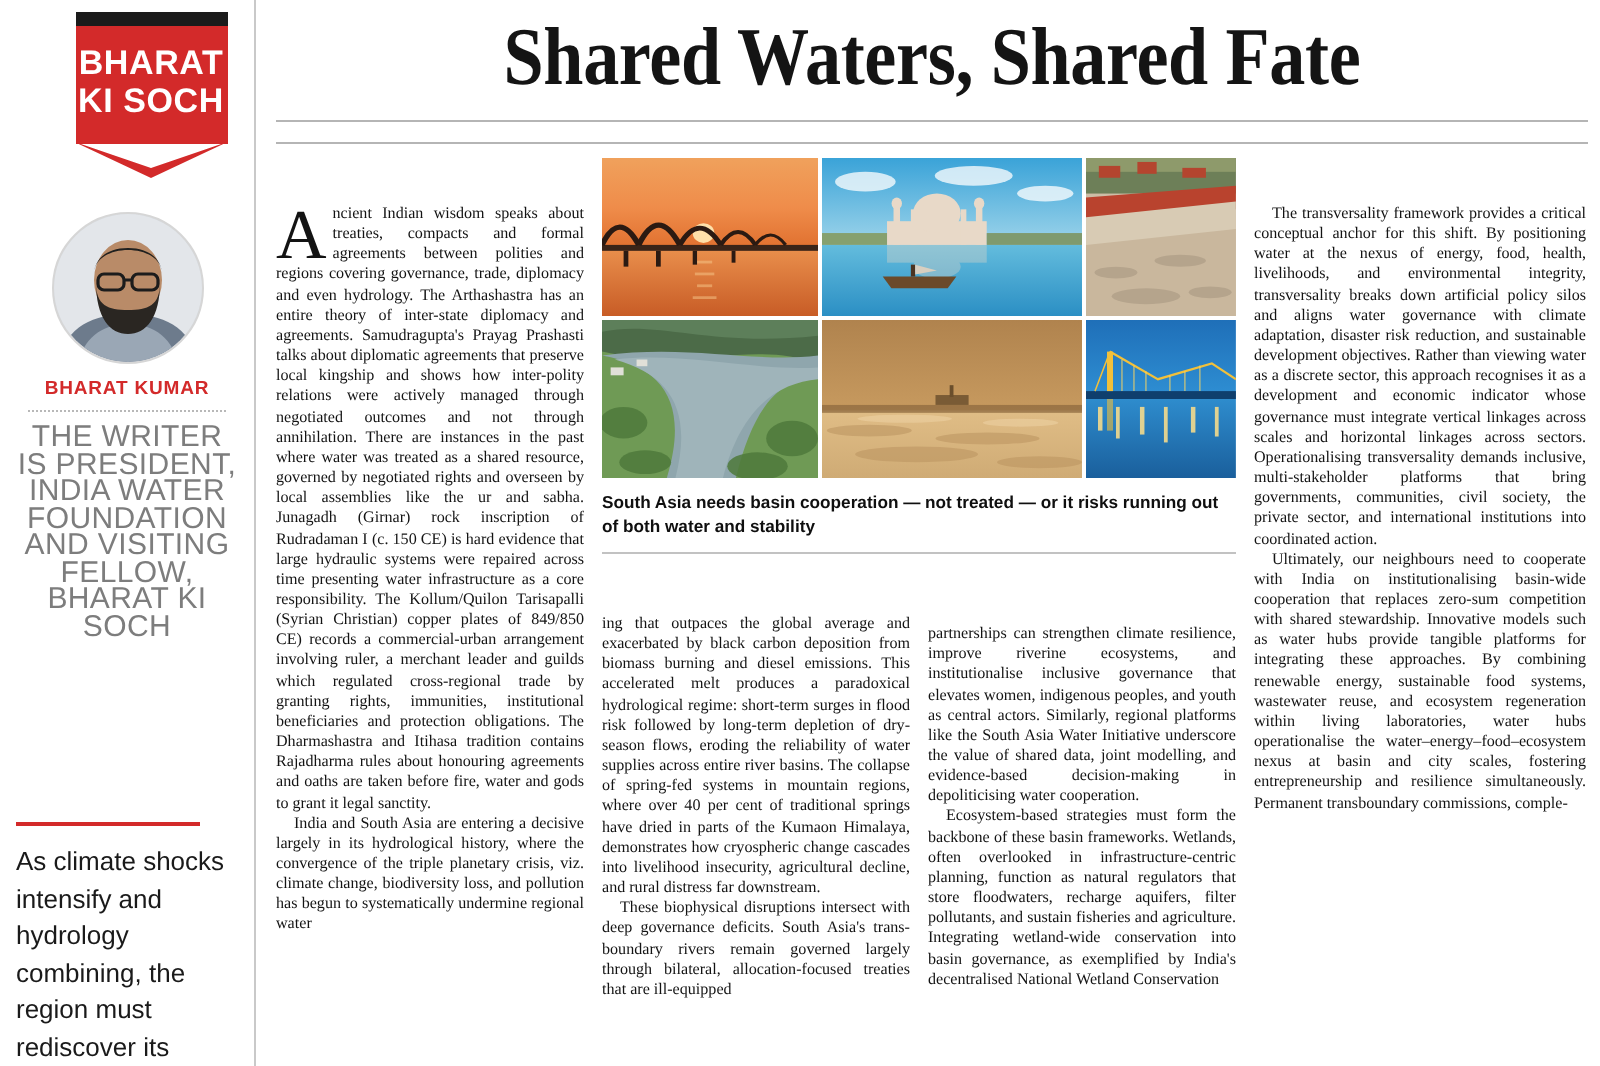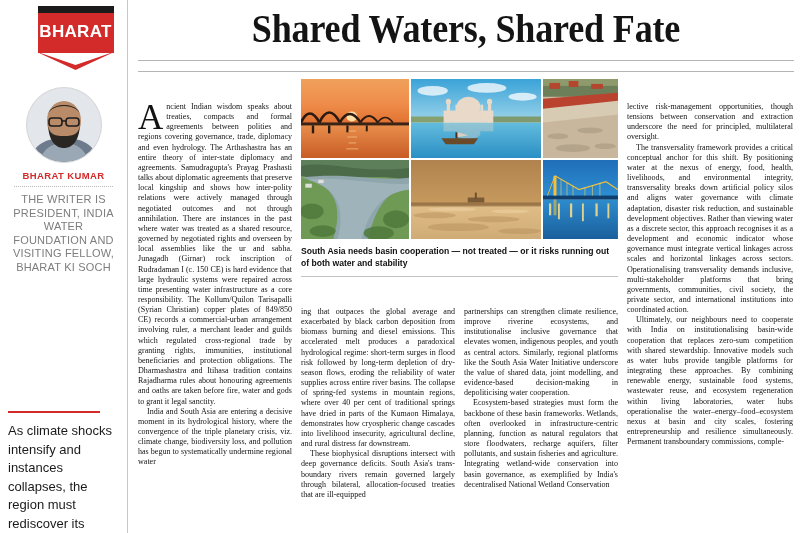"KI SOCH" div.logo-line2 { html: none -> <div>KI SOCH</div> }
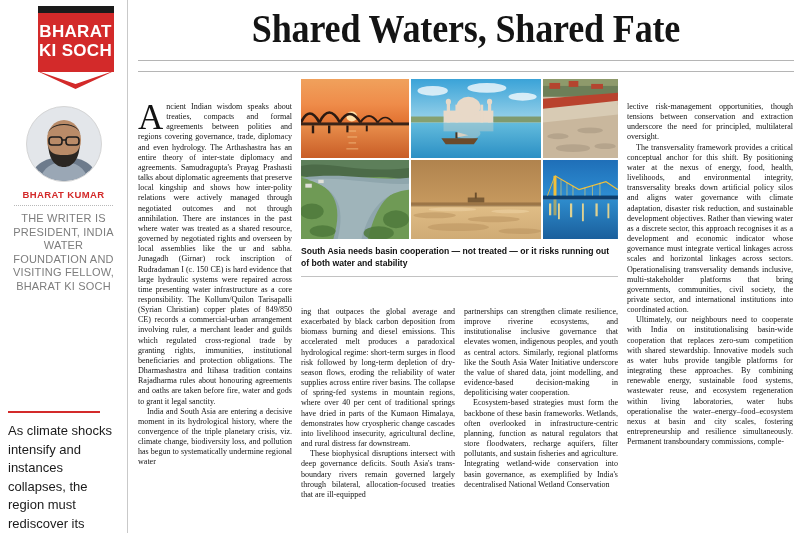"lective risk-management opportunities," p.first { html: <p>lective risk-management opportunities, though tensions between conservation and extraction underscore the need for principled, multilateral oversight.</p> -> none }
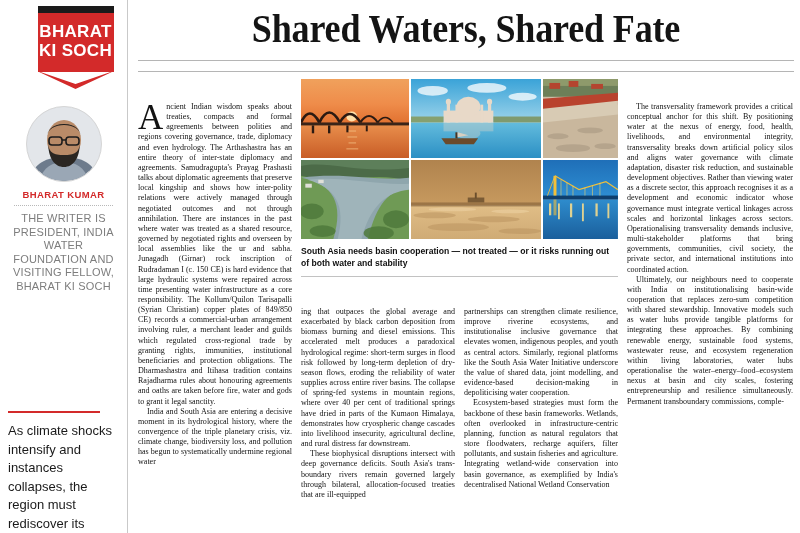"THE WRITER IS PRESIDENT, INDIA" .author-bio { font-size: 11px -> 15px }
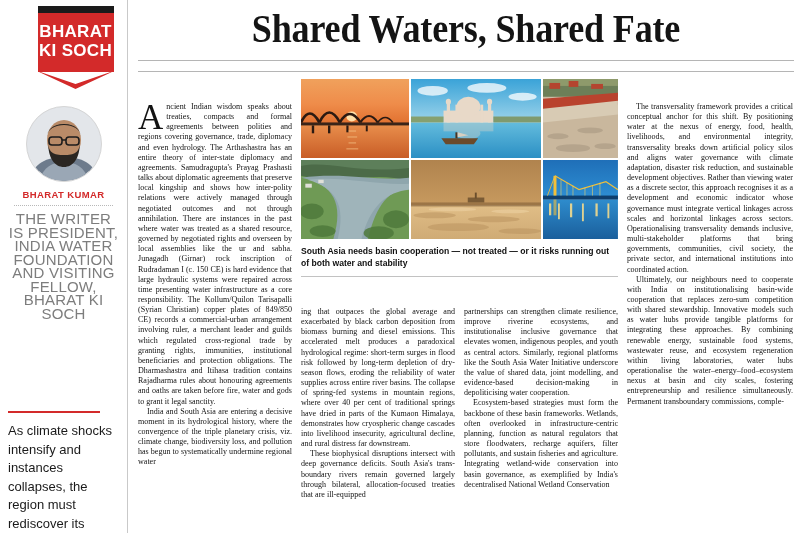"ing that outpaces the global" .two-under { align-items: none -> center }
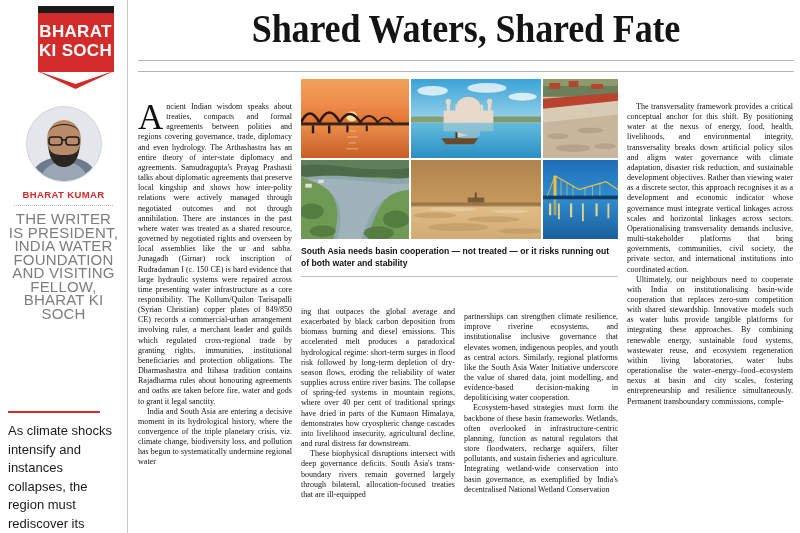"India and South Asia are" p { text: moment -> largely }
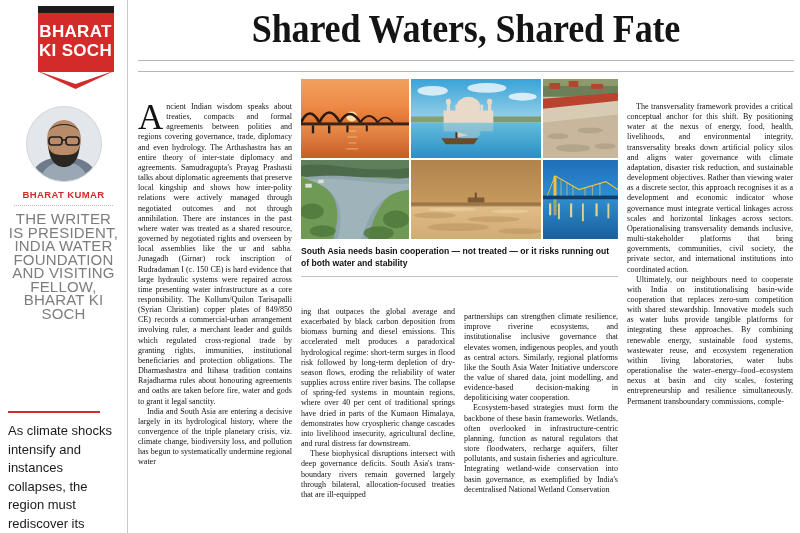"As climate shocks intensify and" div.pullquote { text: instances collapses -> hydrology combining }
